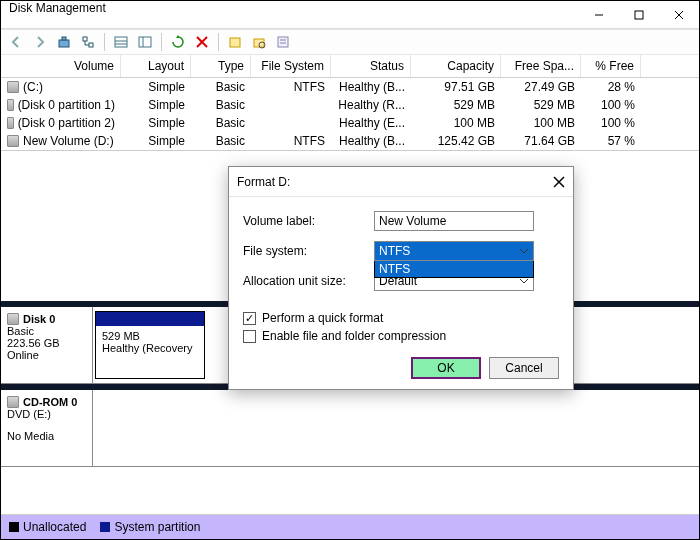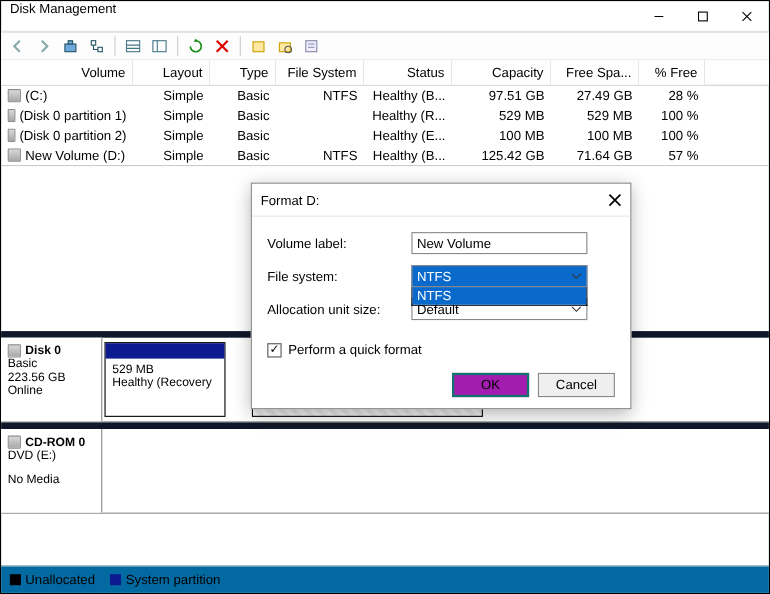"Enable file and folder compression" div.chk { html: none -> <div> <span></span> <span>Enable file and folder compression</span> </div> }
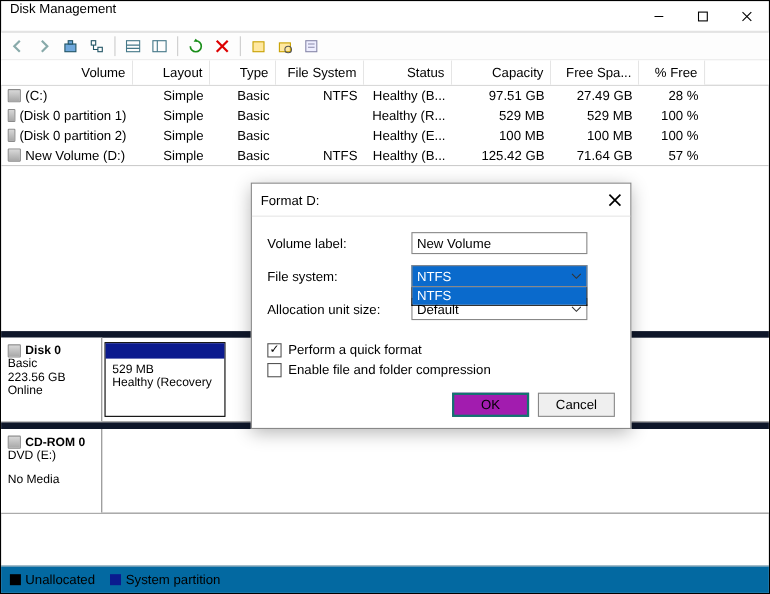"OK" .btn.primary { background: #a21caf -> #86efac; border: 2px solid #0f766e -> 2px solid #701a75 }
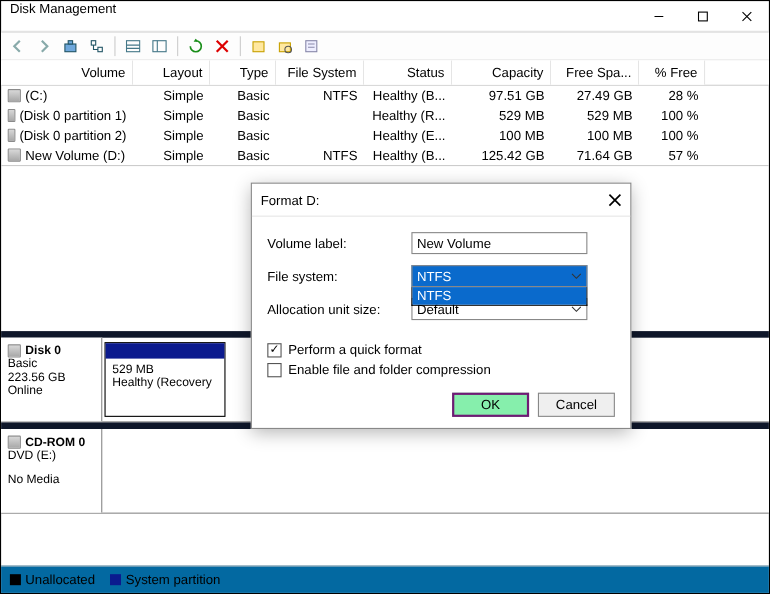"Unallocated" .legend { background: #0369a1 -> #c4b5fd }
